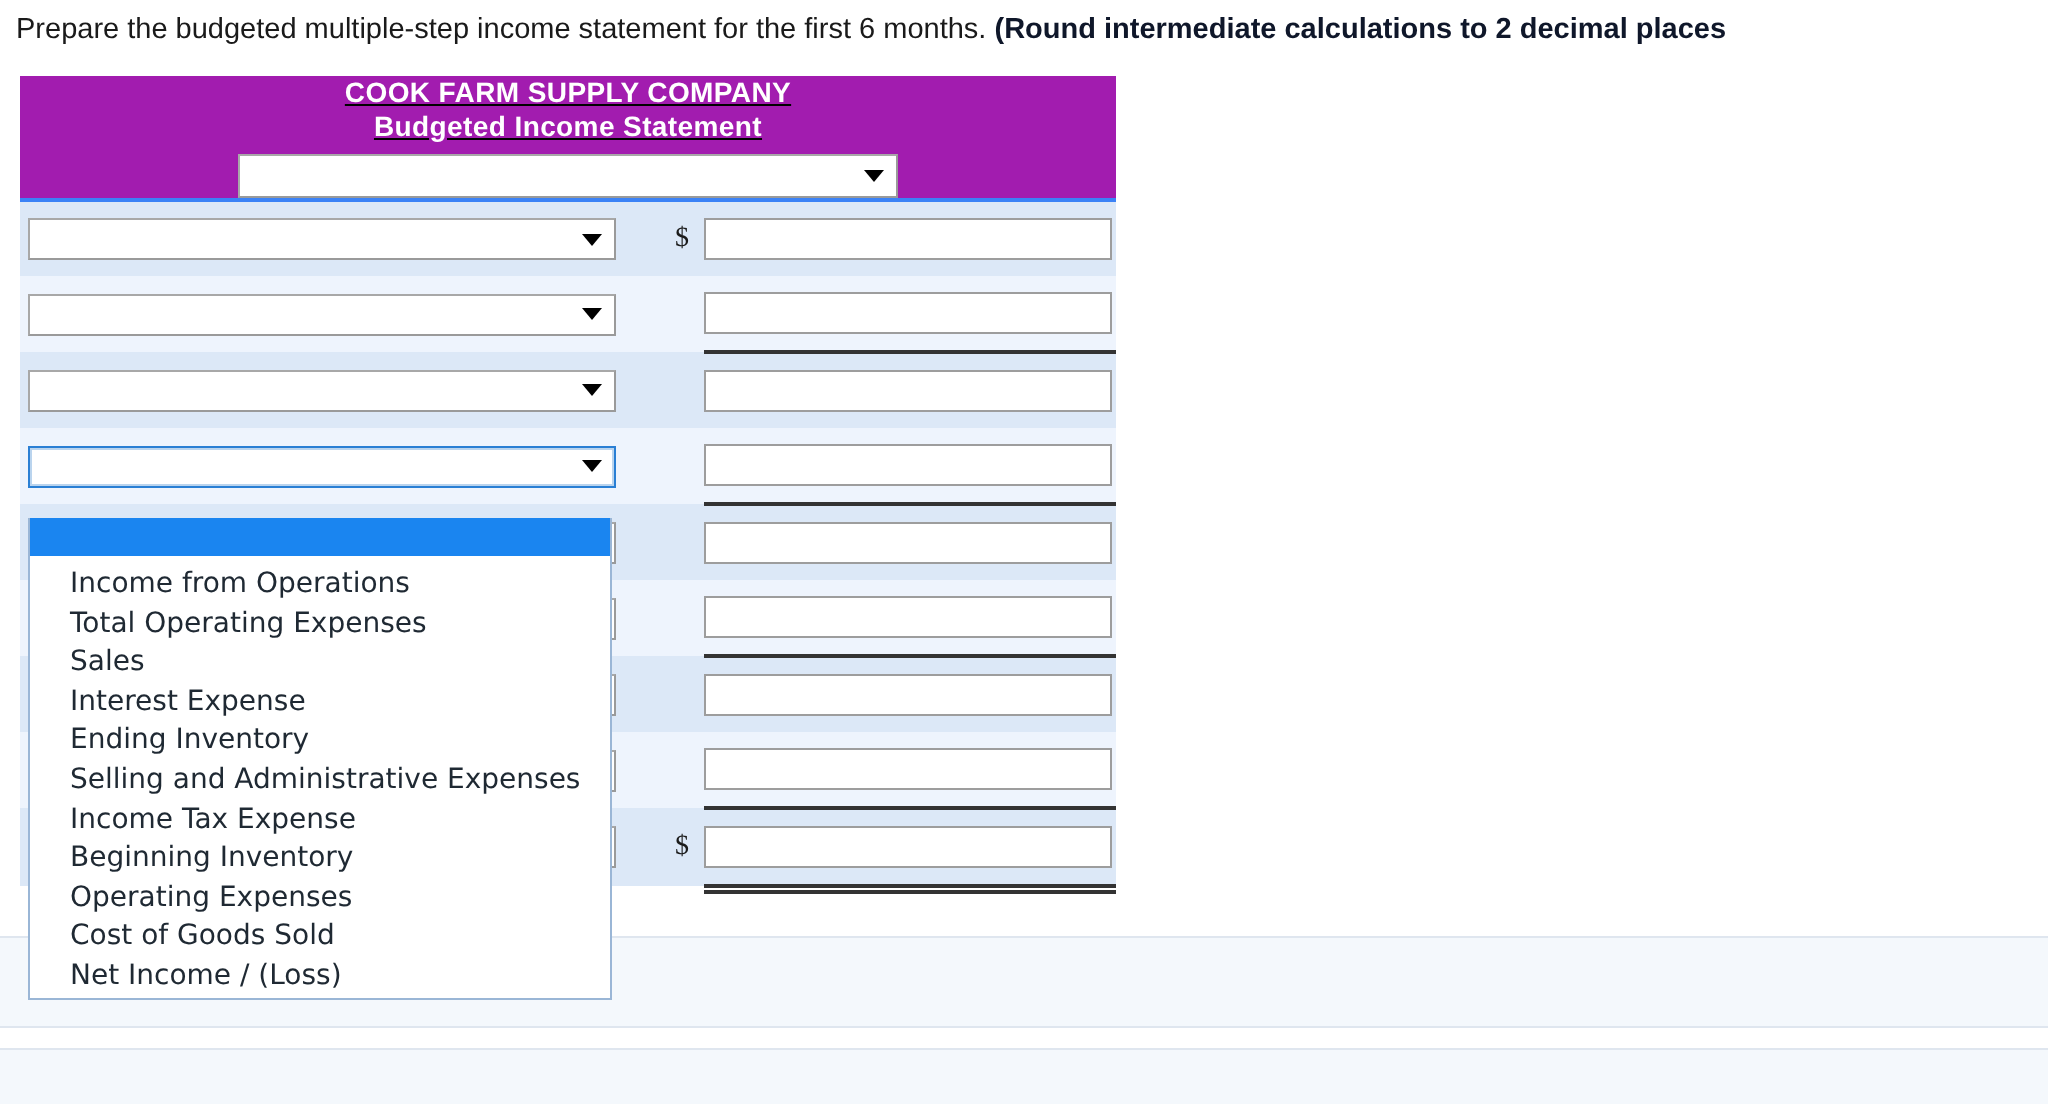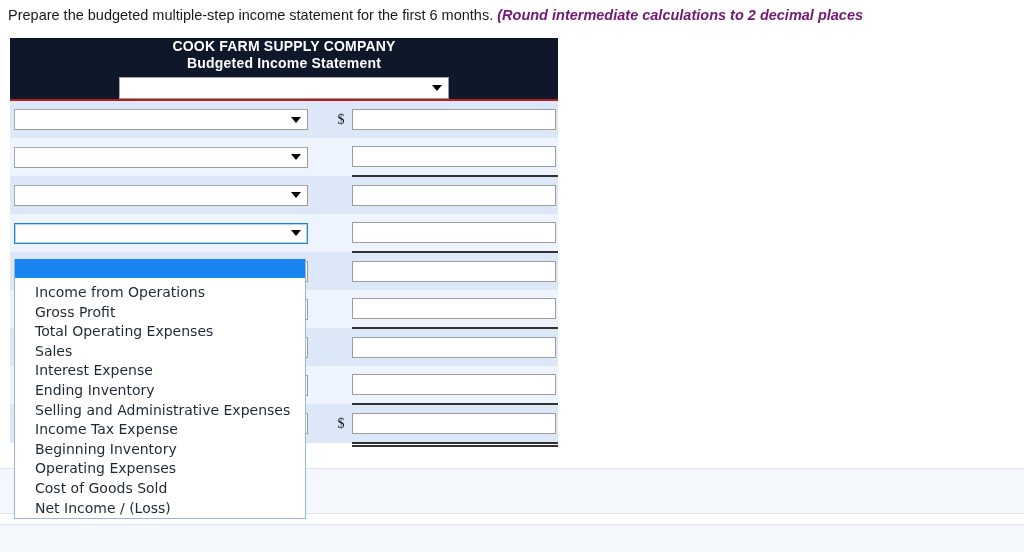"(Round intermediate calculations to 2" .instruction .redbold { color: #701a75 -> #0f172a; font-style: italic -> none }
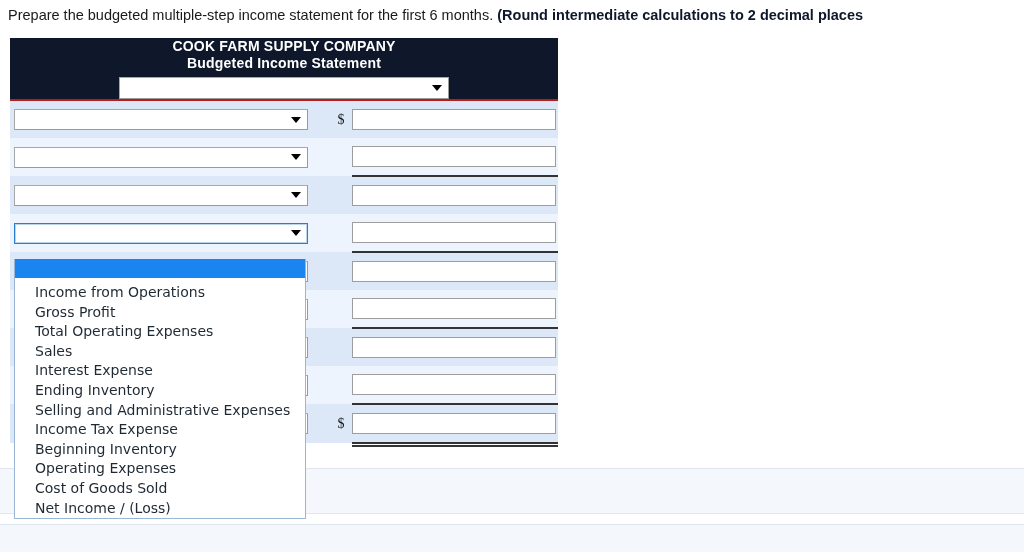"COOK FARM SUPPLY COMPANY" .hdr-cell { background: #0f172a -> #a21caf; border-bottom: 2px solid #b91c1c -> 2px solid #3b82f6; text-decoration: none -> underline }
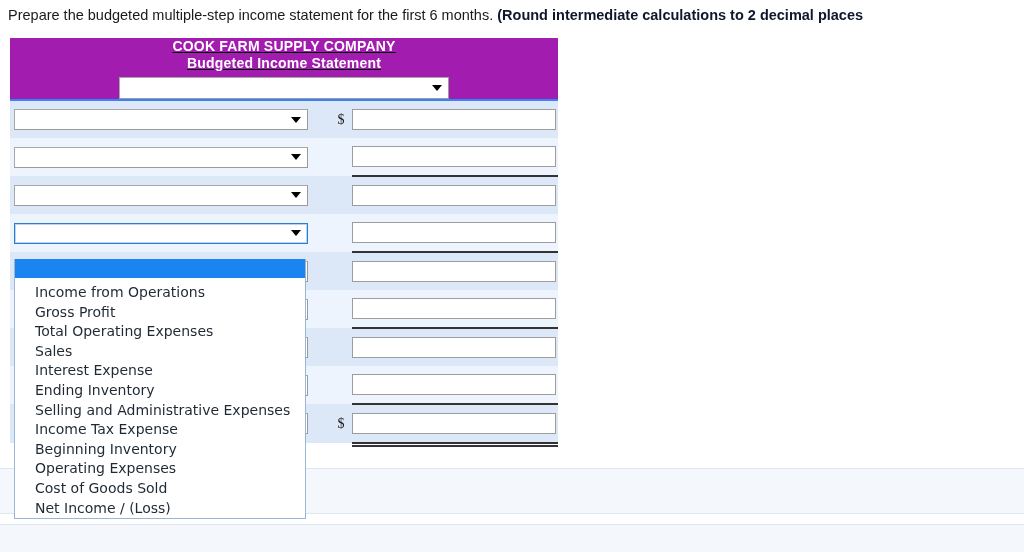"Gross Profit" div.opt { html: <div>Gross Profit</div> -> none }
